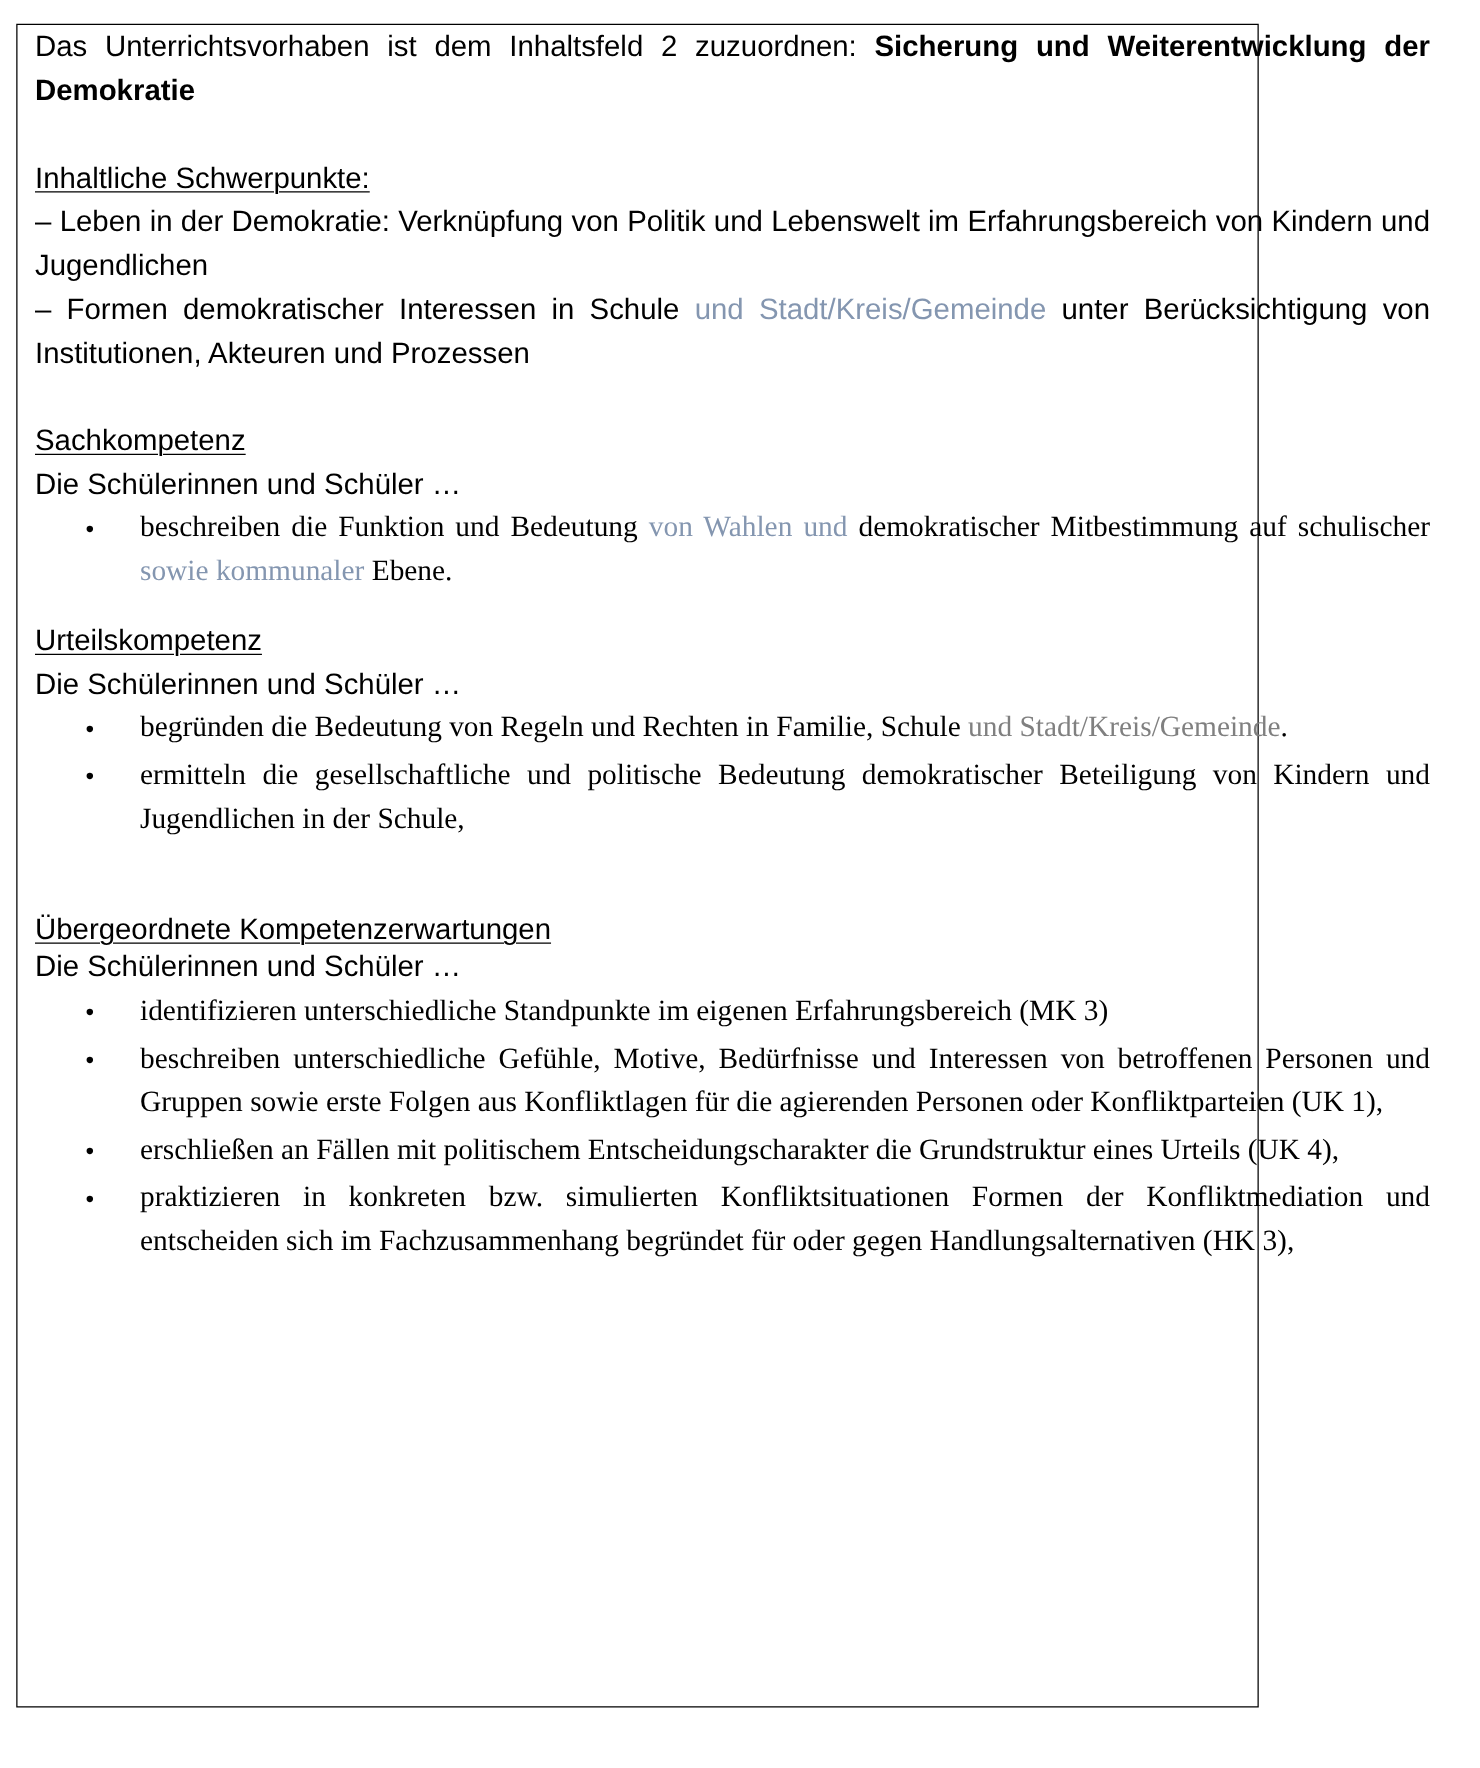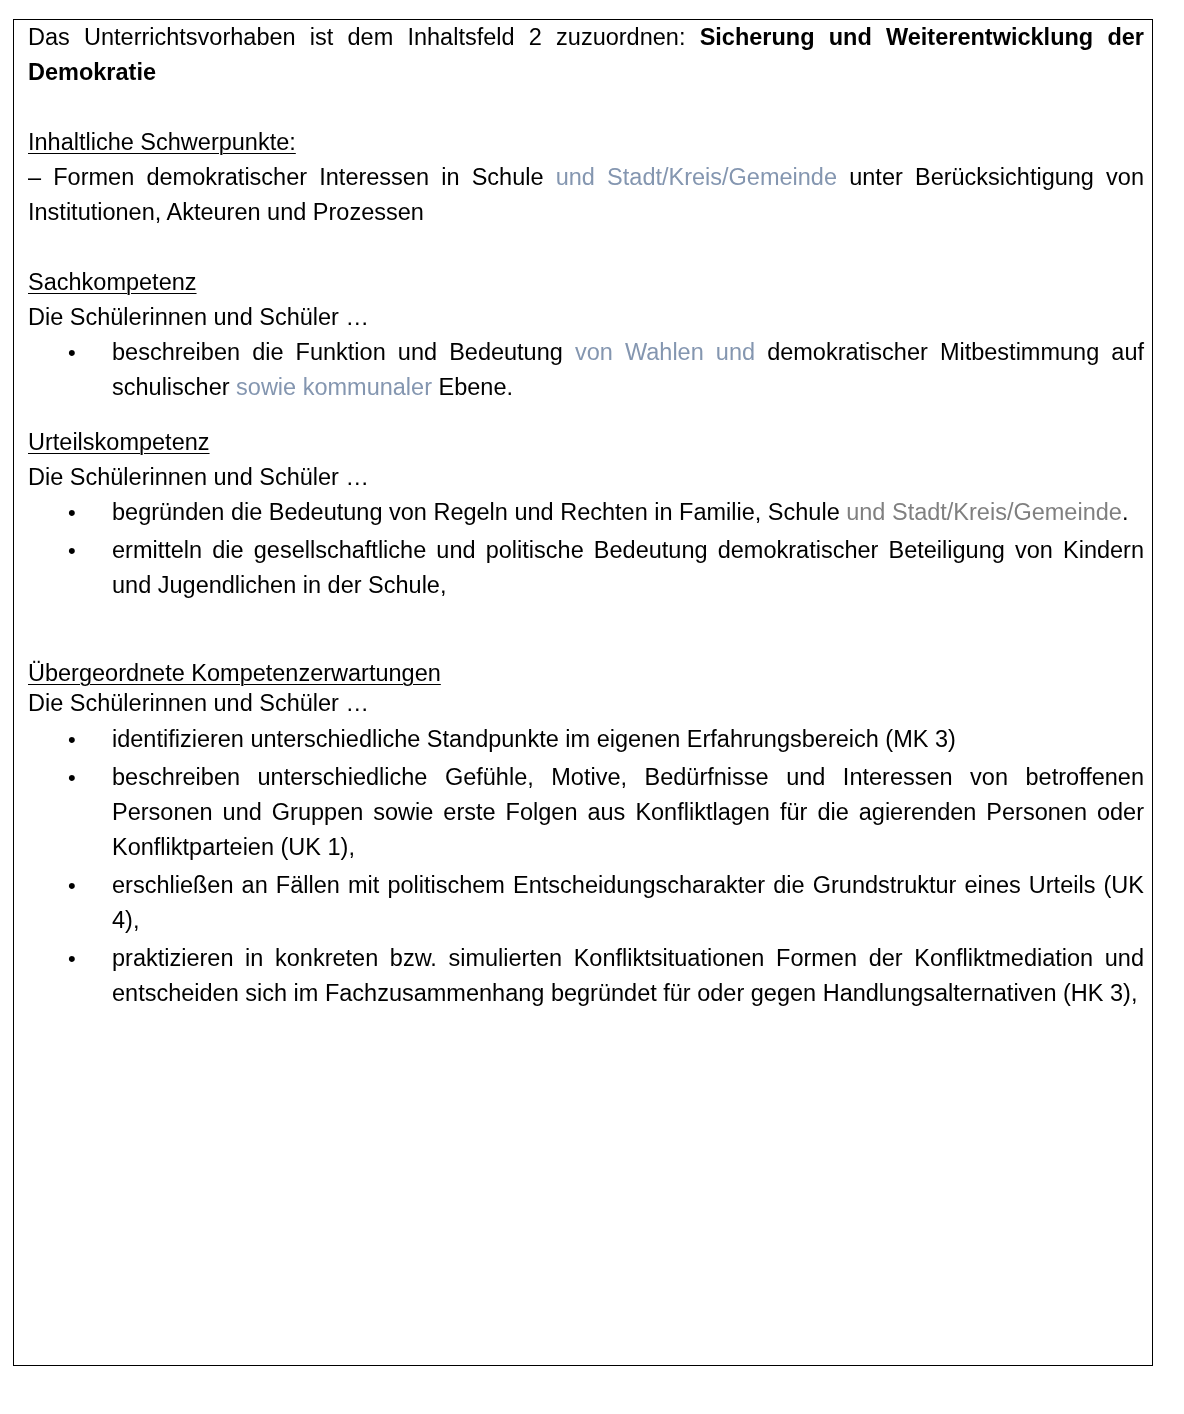"Das Unterrichtsvorhaben ist dem" .box { width: 1140px -> 994px }
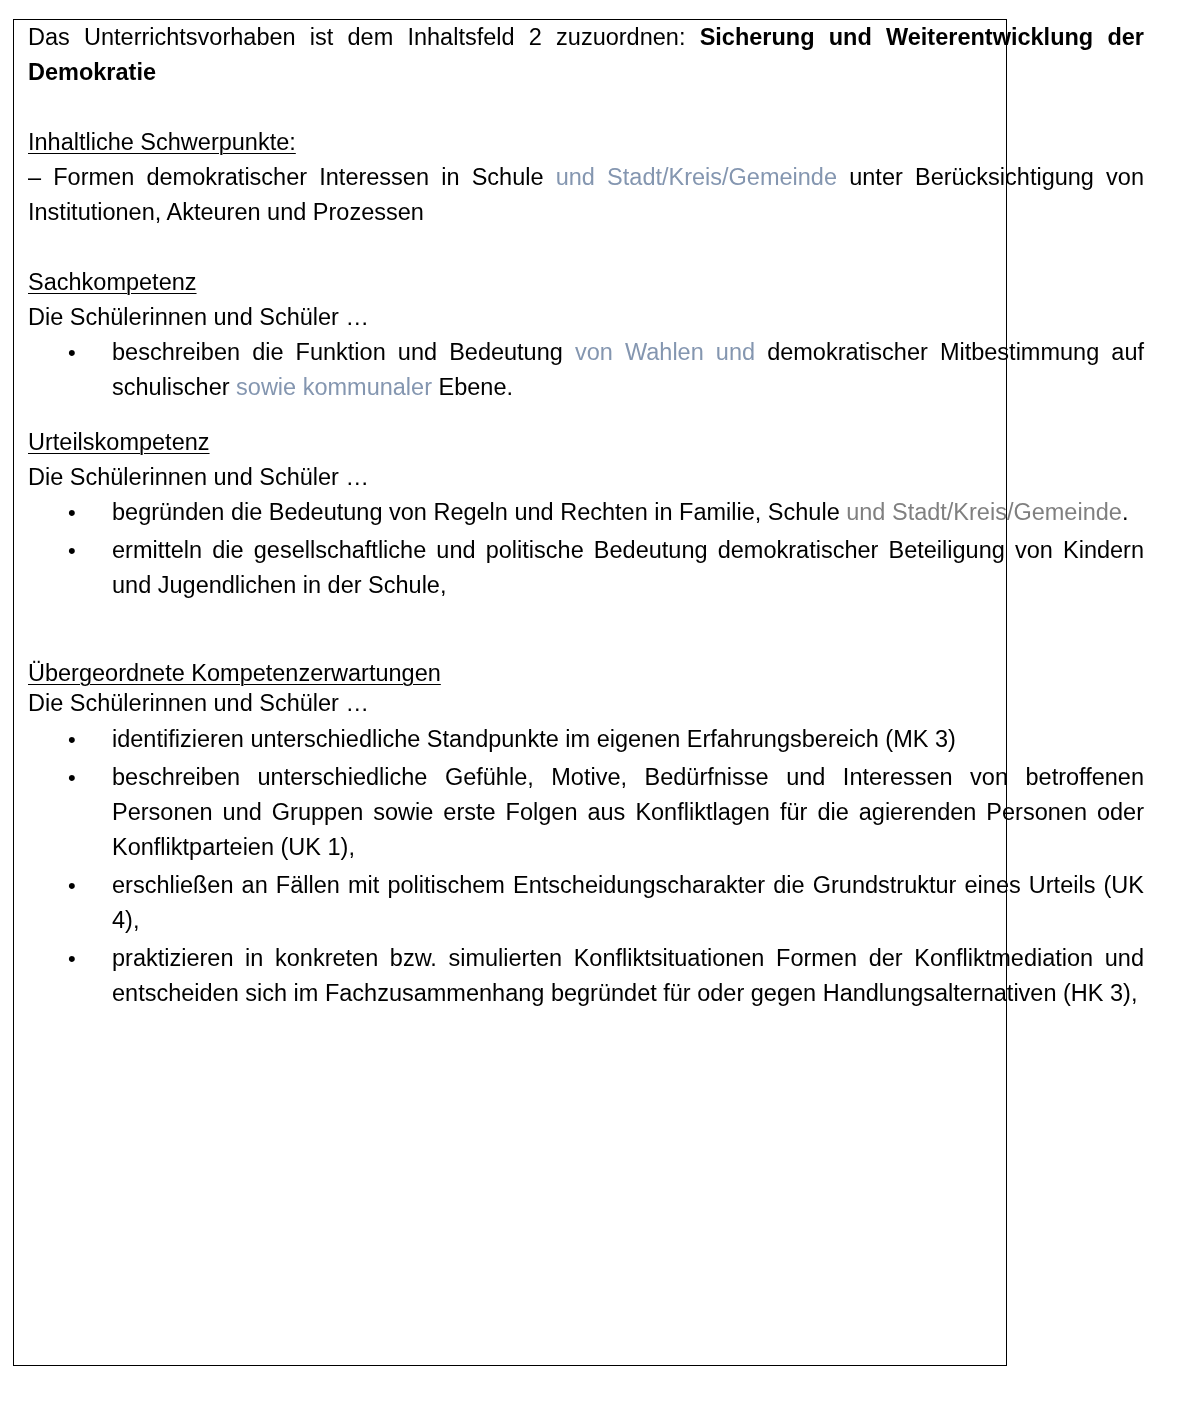"– Leben in der Demokratie:" p { html: none -> <p><span>– Leben in der Demokratie: Verknüpfung von Politik und Lebenswelt im Erfahrungsbereich von Kindern und Jugendlichen</span></p> }
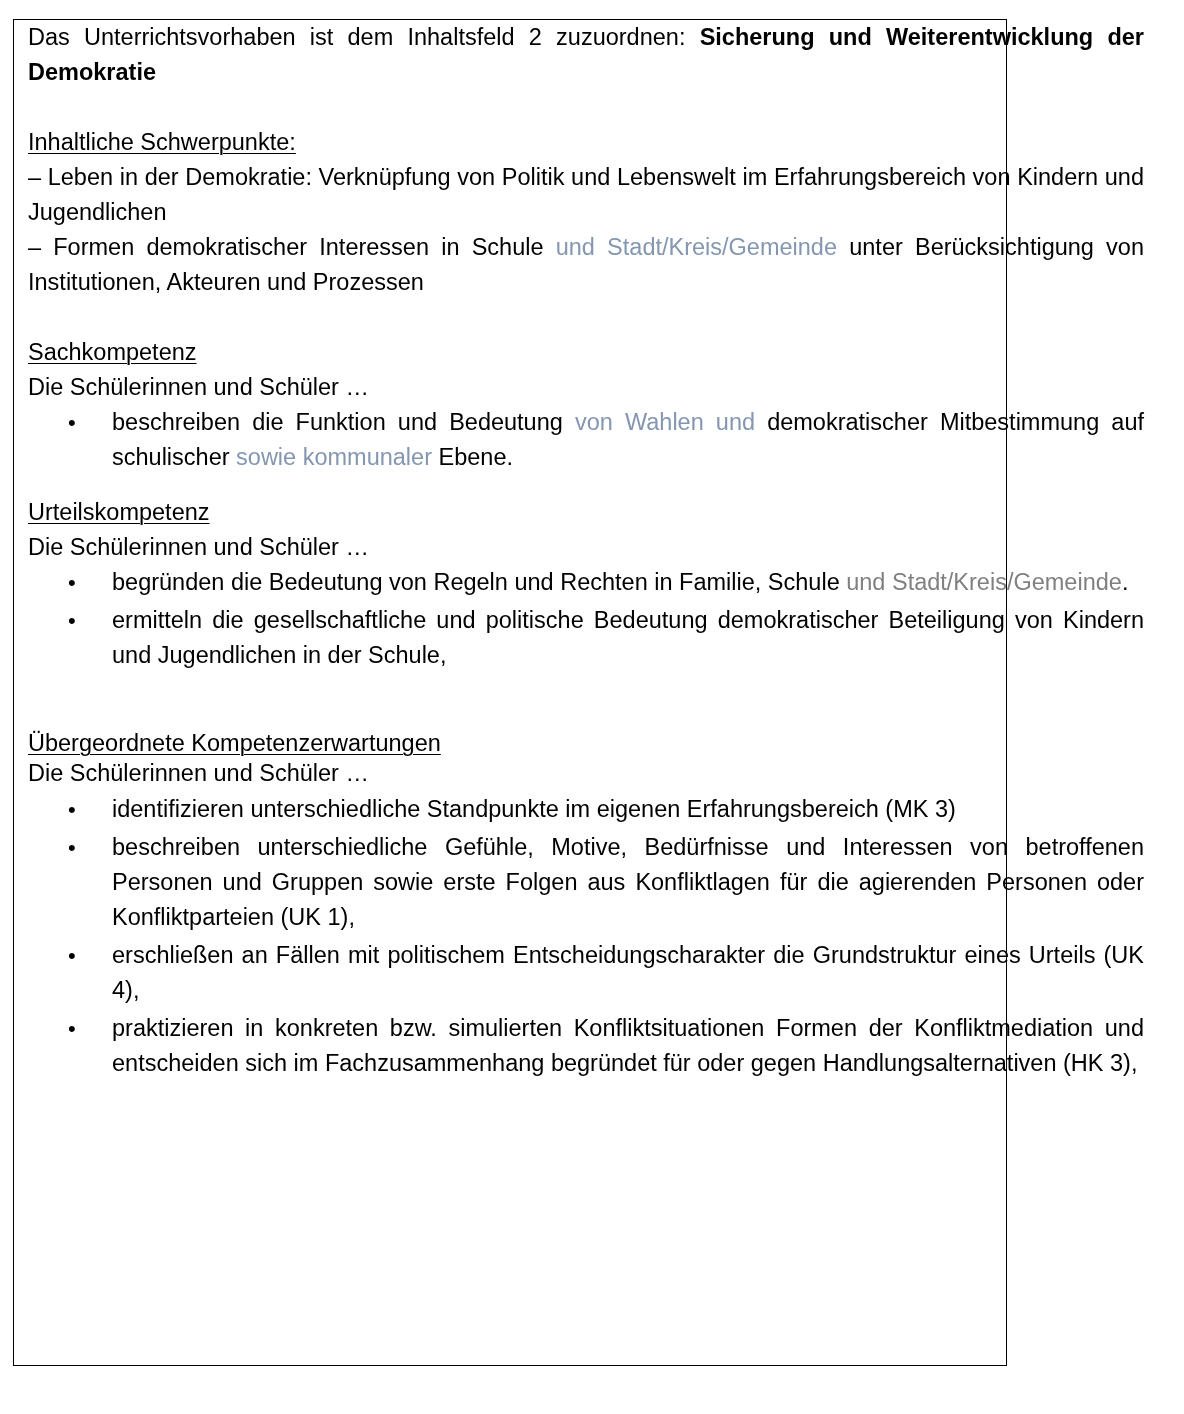"beschreiben die Funktion und Bedeutung" ul { font-family: none -> Liberation Serif, serif }
